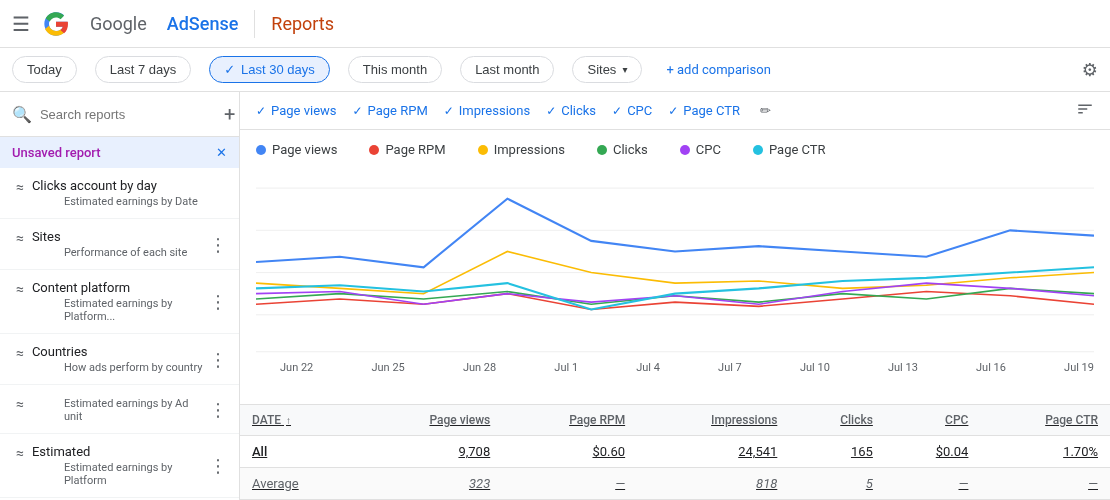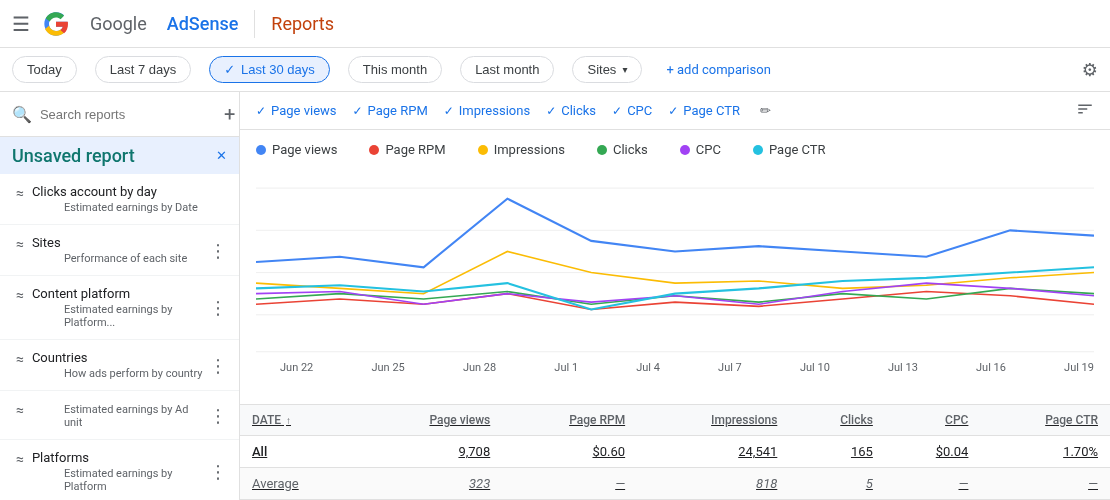"Unsaved report" .sidebar-active-label { color: #0f766e -> #a21caf; font-size: 18px -> 13px }
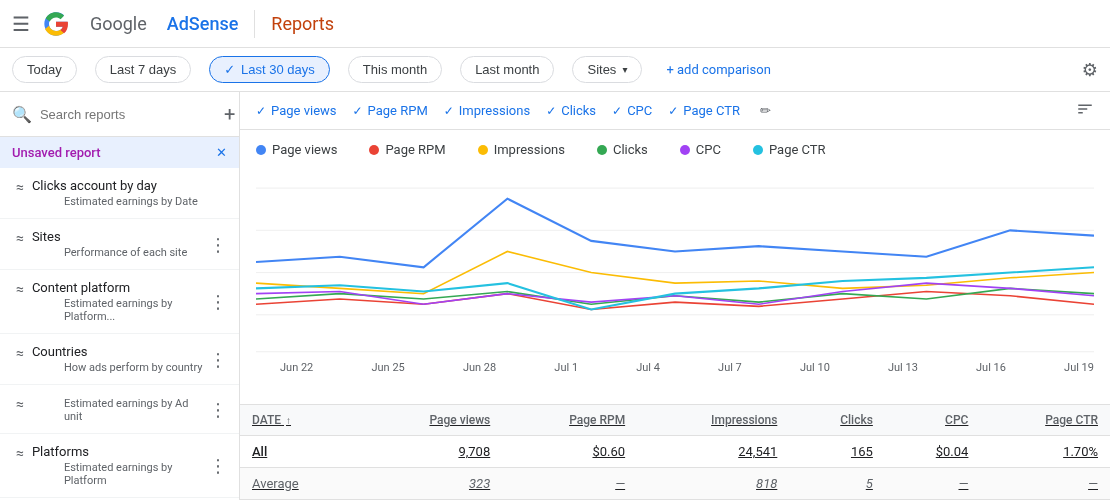"Platforms" div.sidebar-item-title { text: Platforms -> Estimated }
